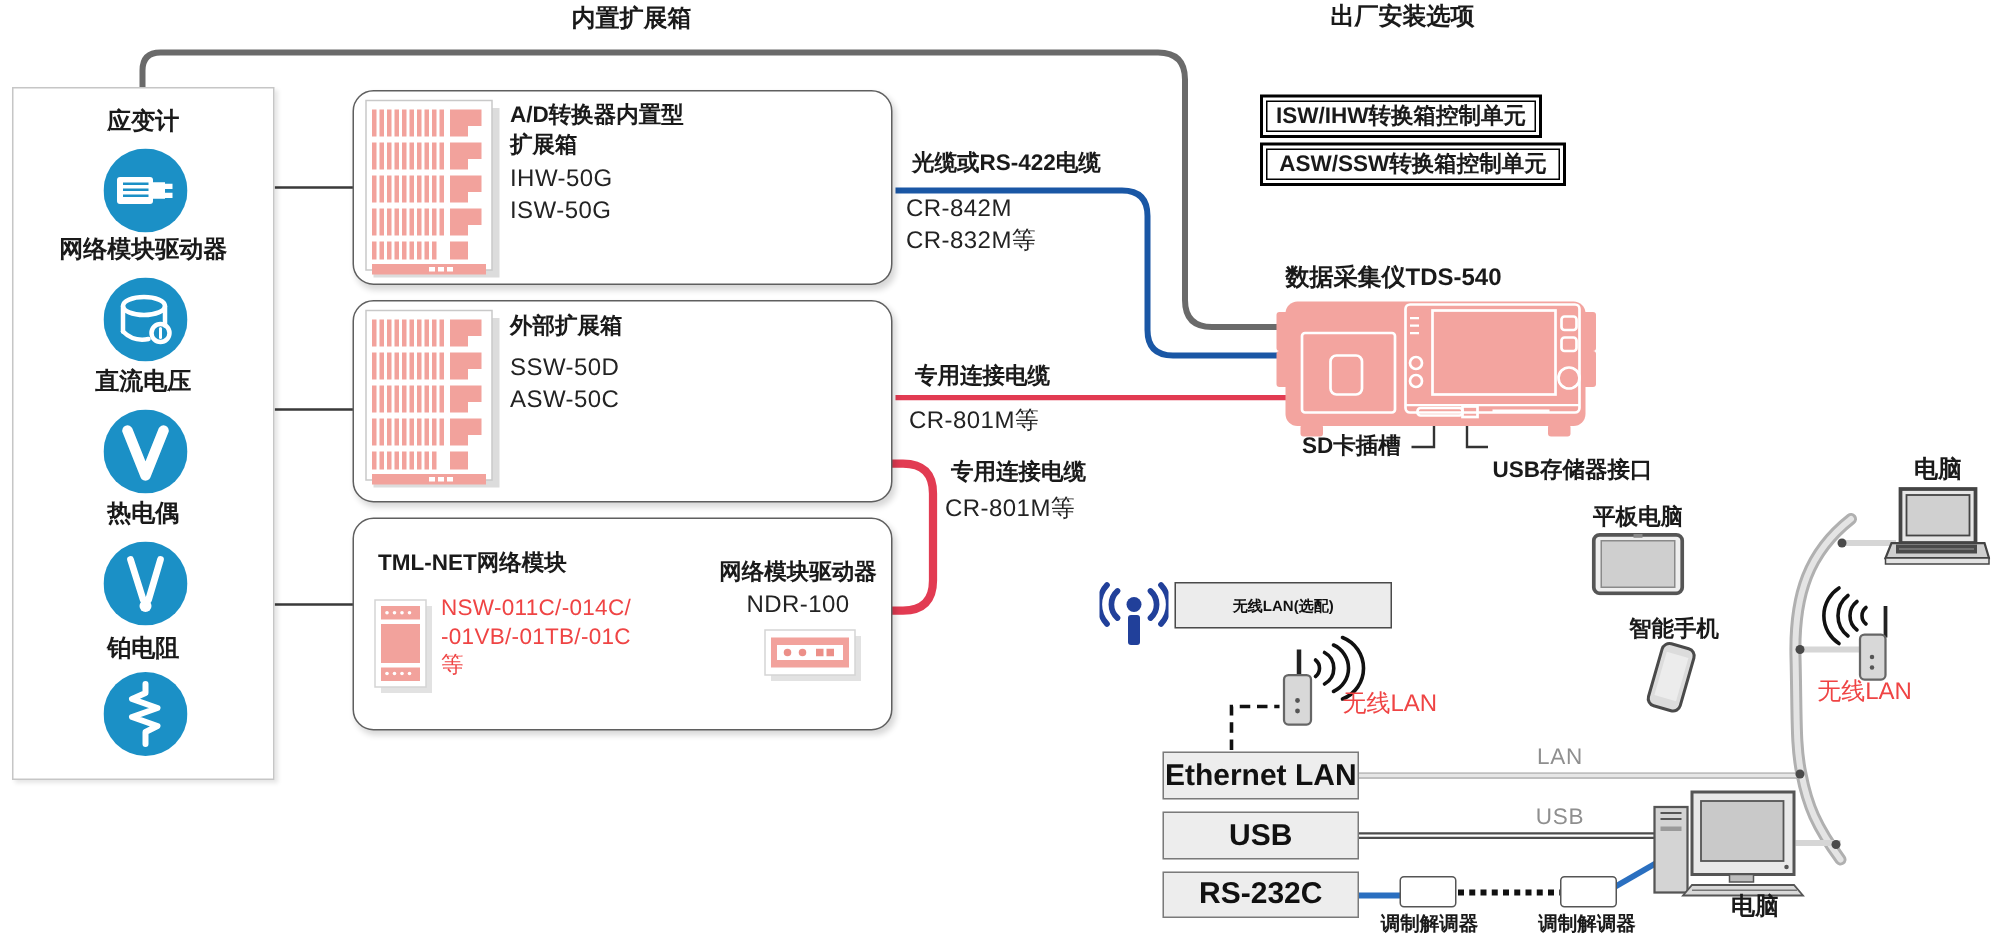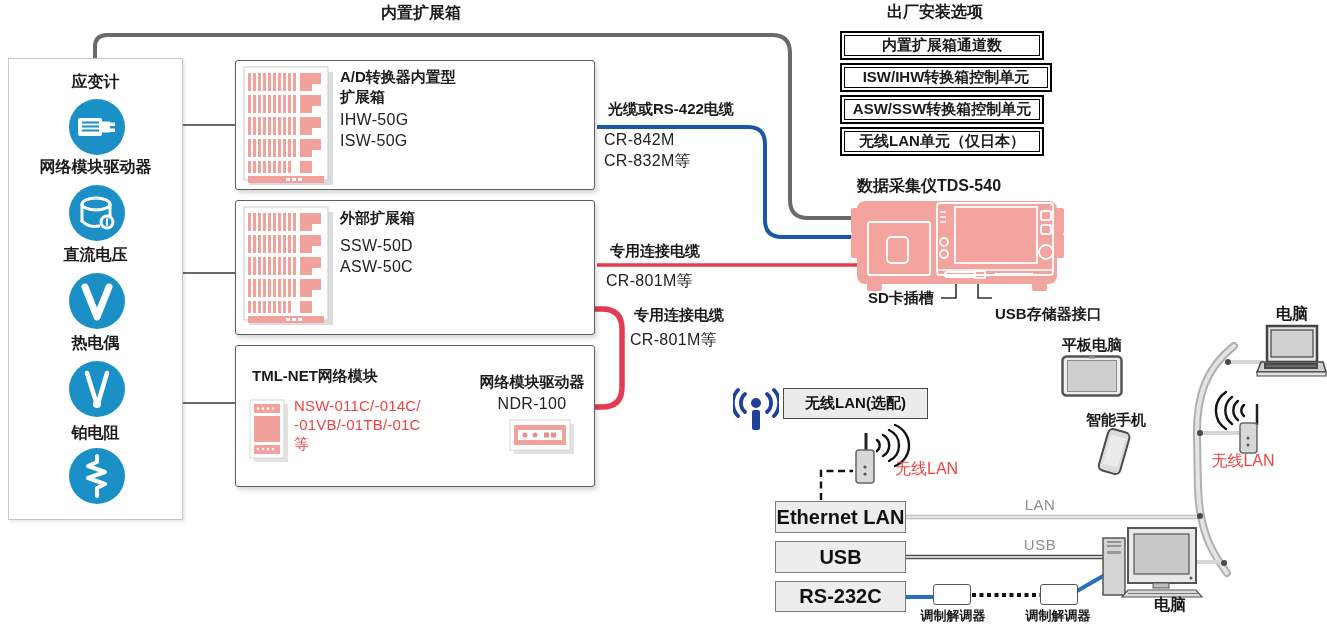"内置扩展箱通道数" div.abs { html: <div> <div>内置扩展箱通道数</div> </div> -> none }
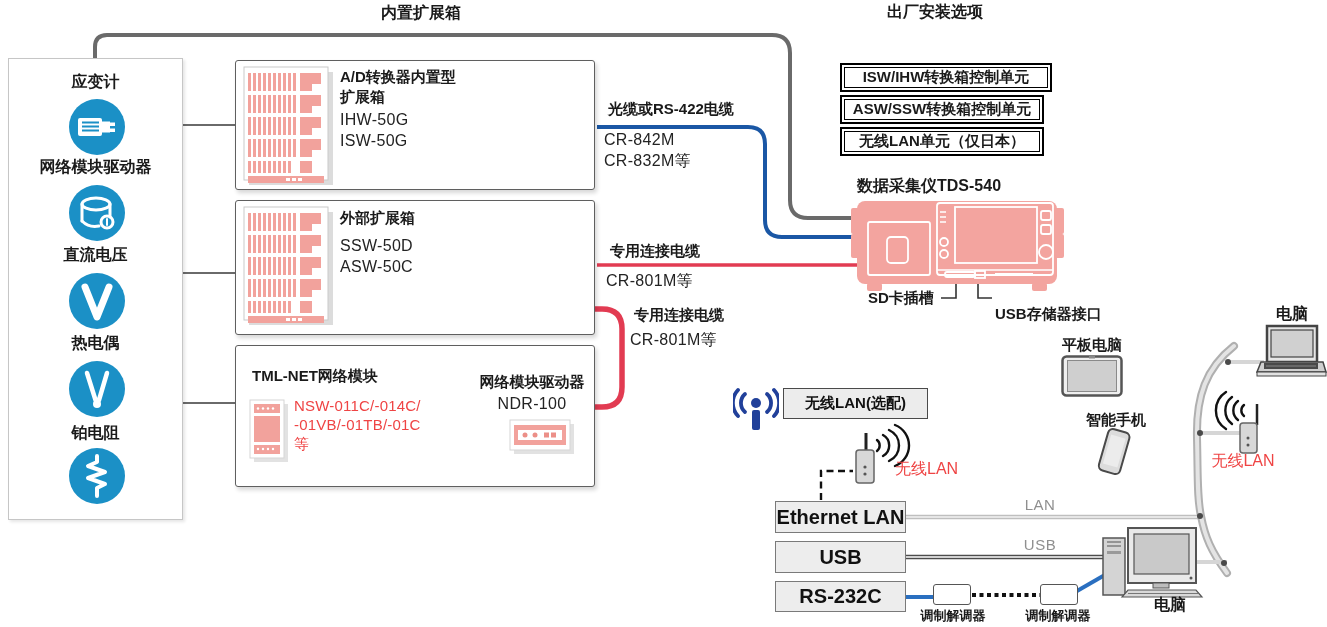"A/D转换器内置型" .bigbox { border-radius: 3px -> 14px }
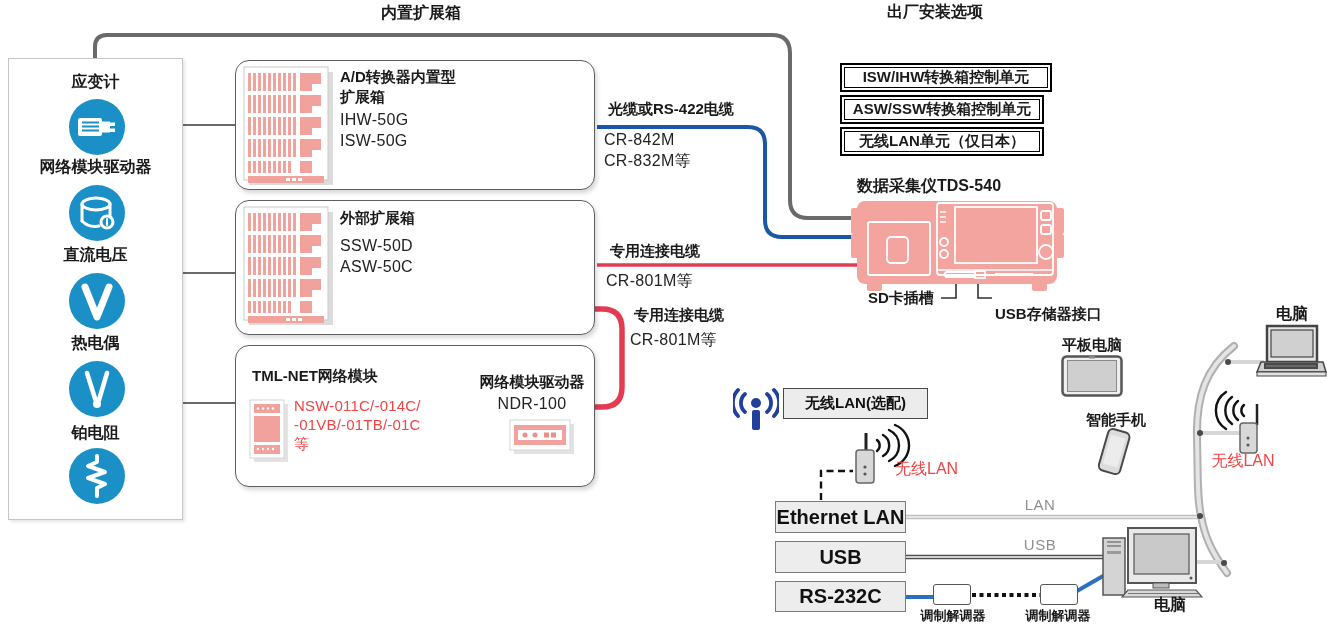"ISW/IHW转换箱控制单元" div.abs { width: 212px -> 188px }
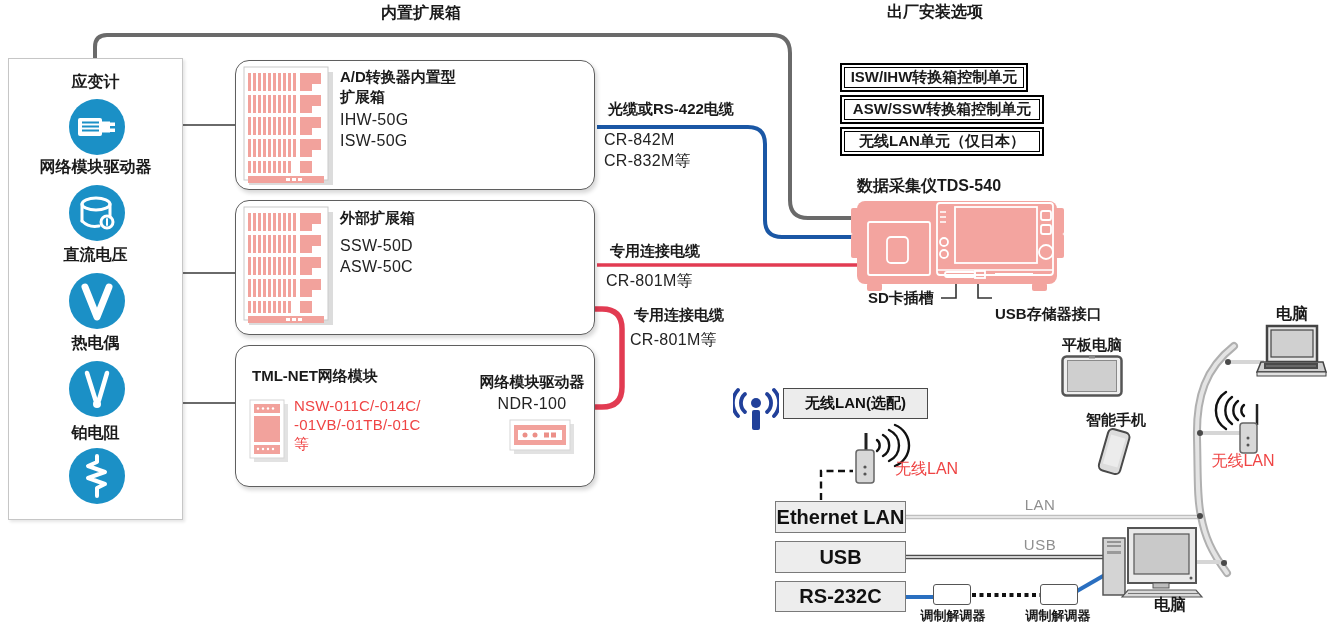"无线LAN单元（仅日本）" div.abs { html: <div> <div>无线LAN单元（仅日本）</div> </div> -> none }
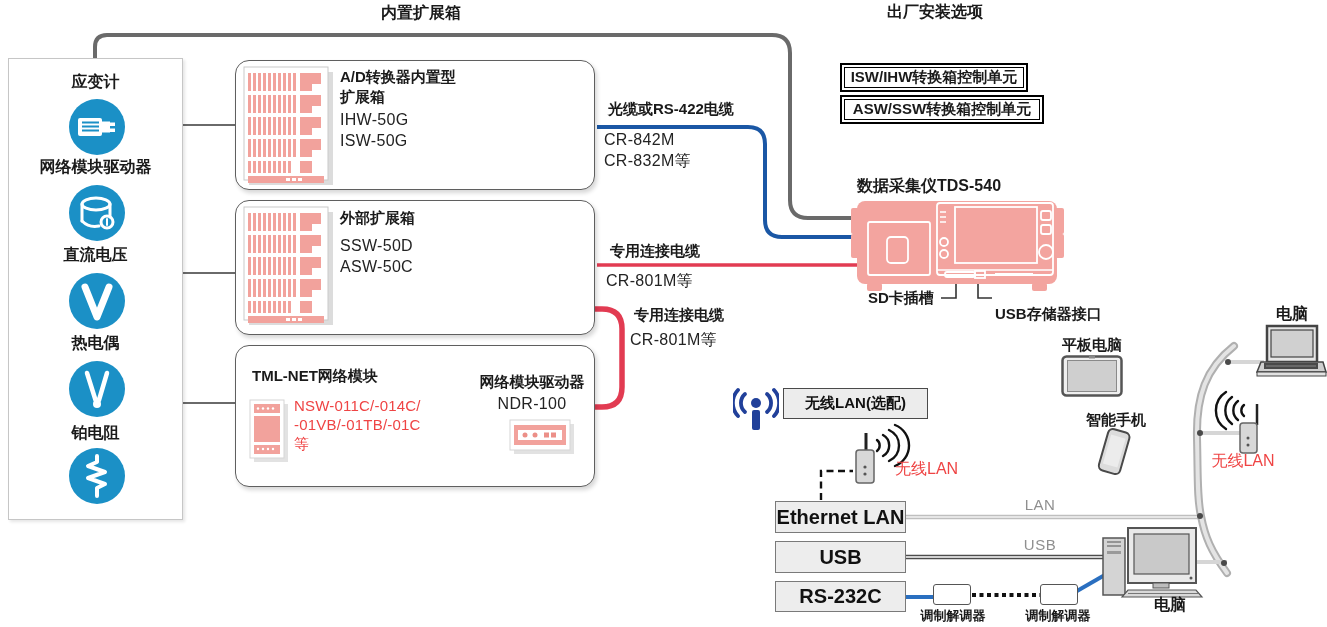"无线LAN(选配)" .wlanbox { font-size: 15px -> 10px }
